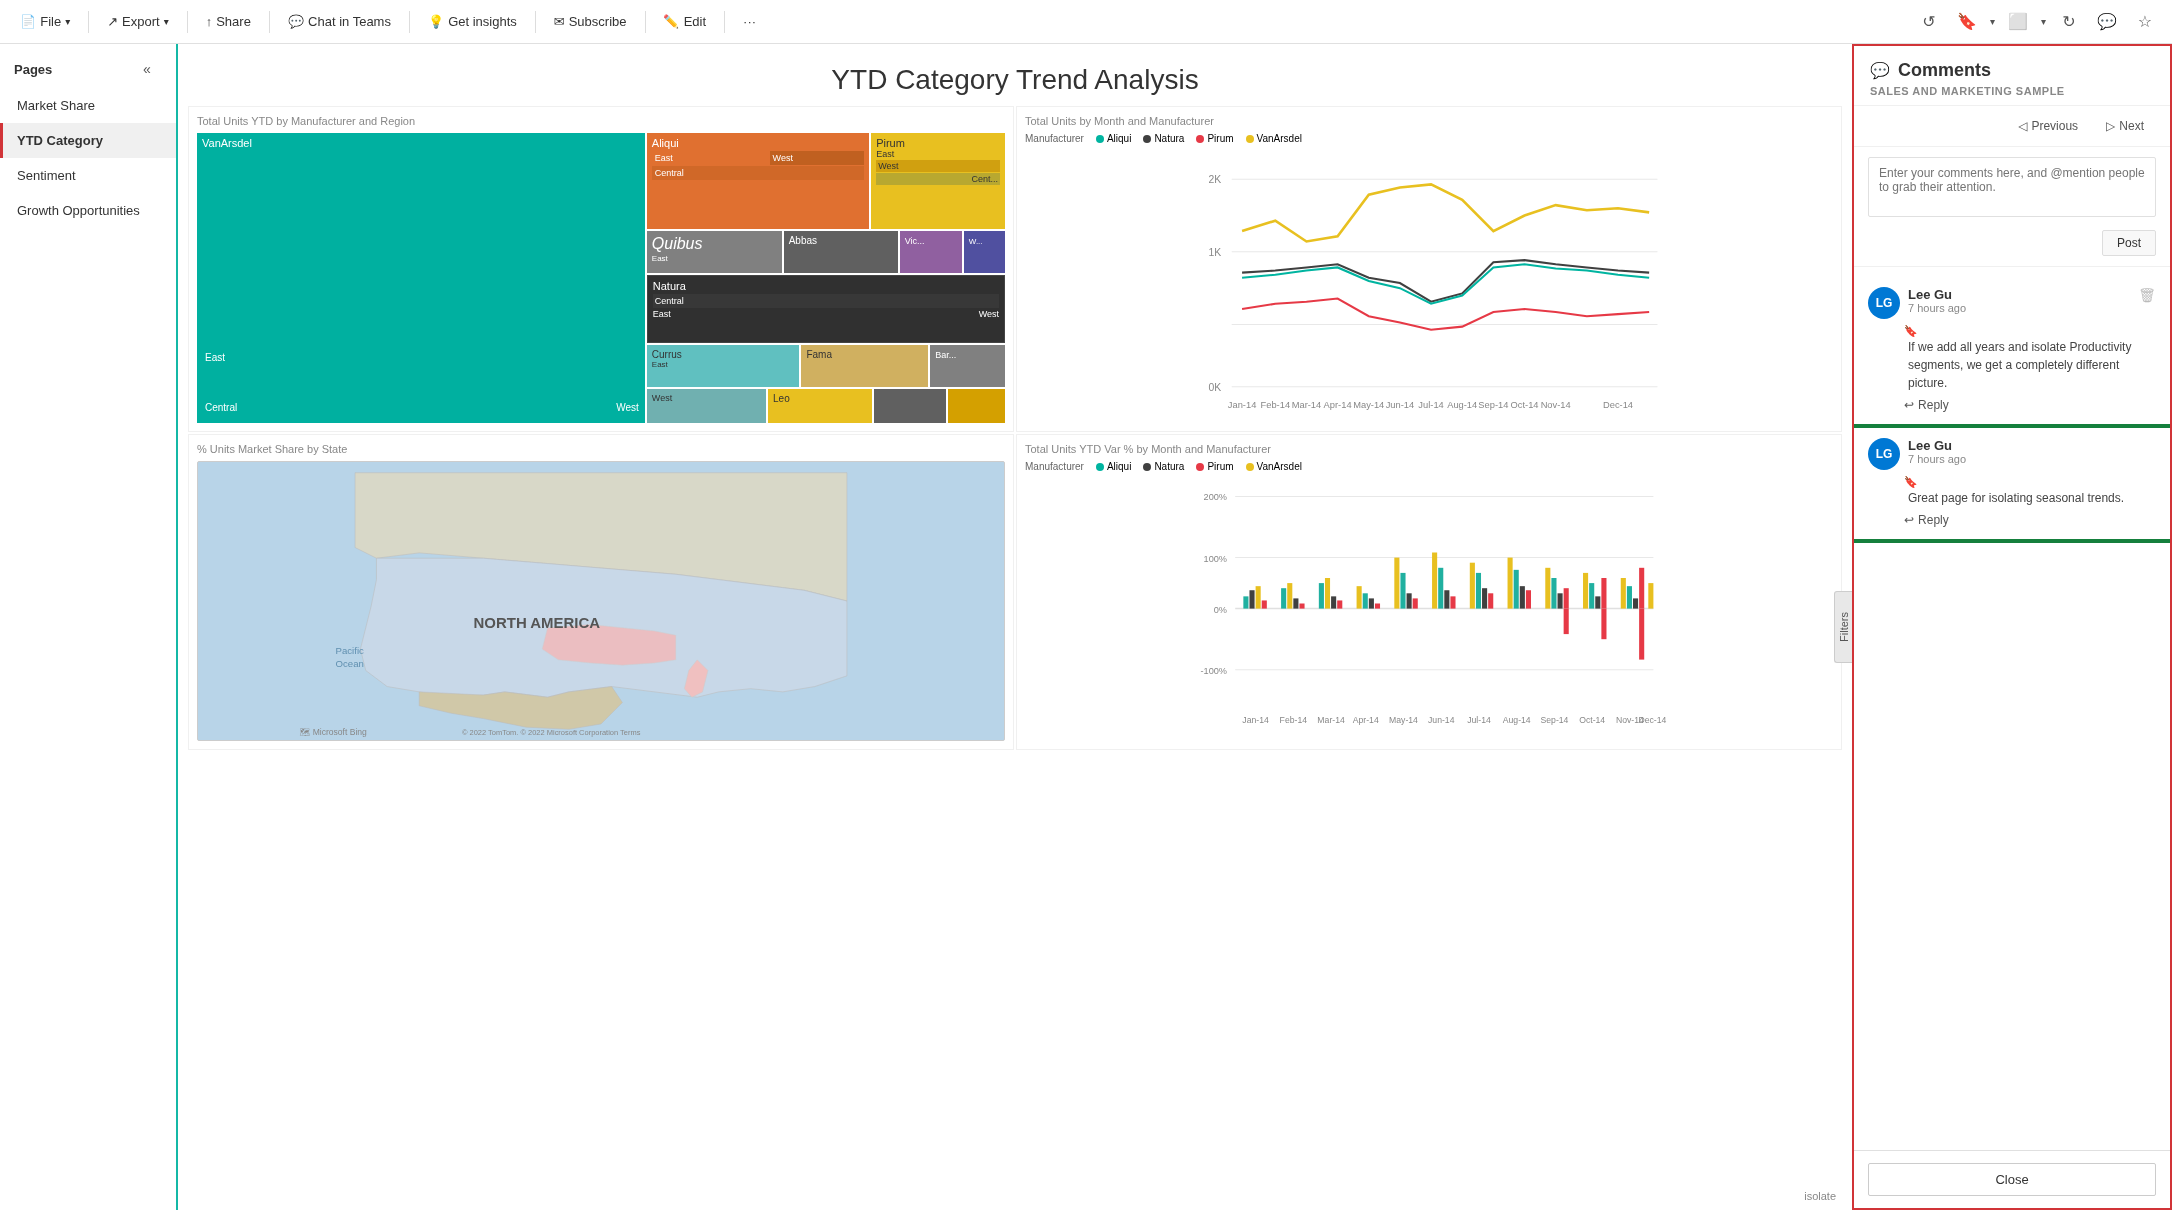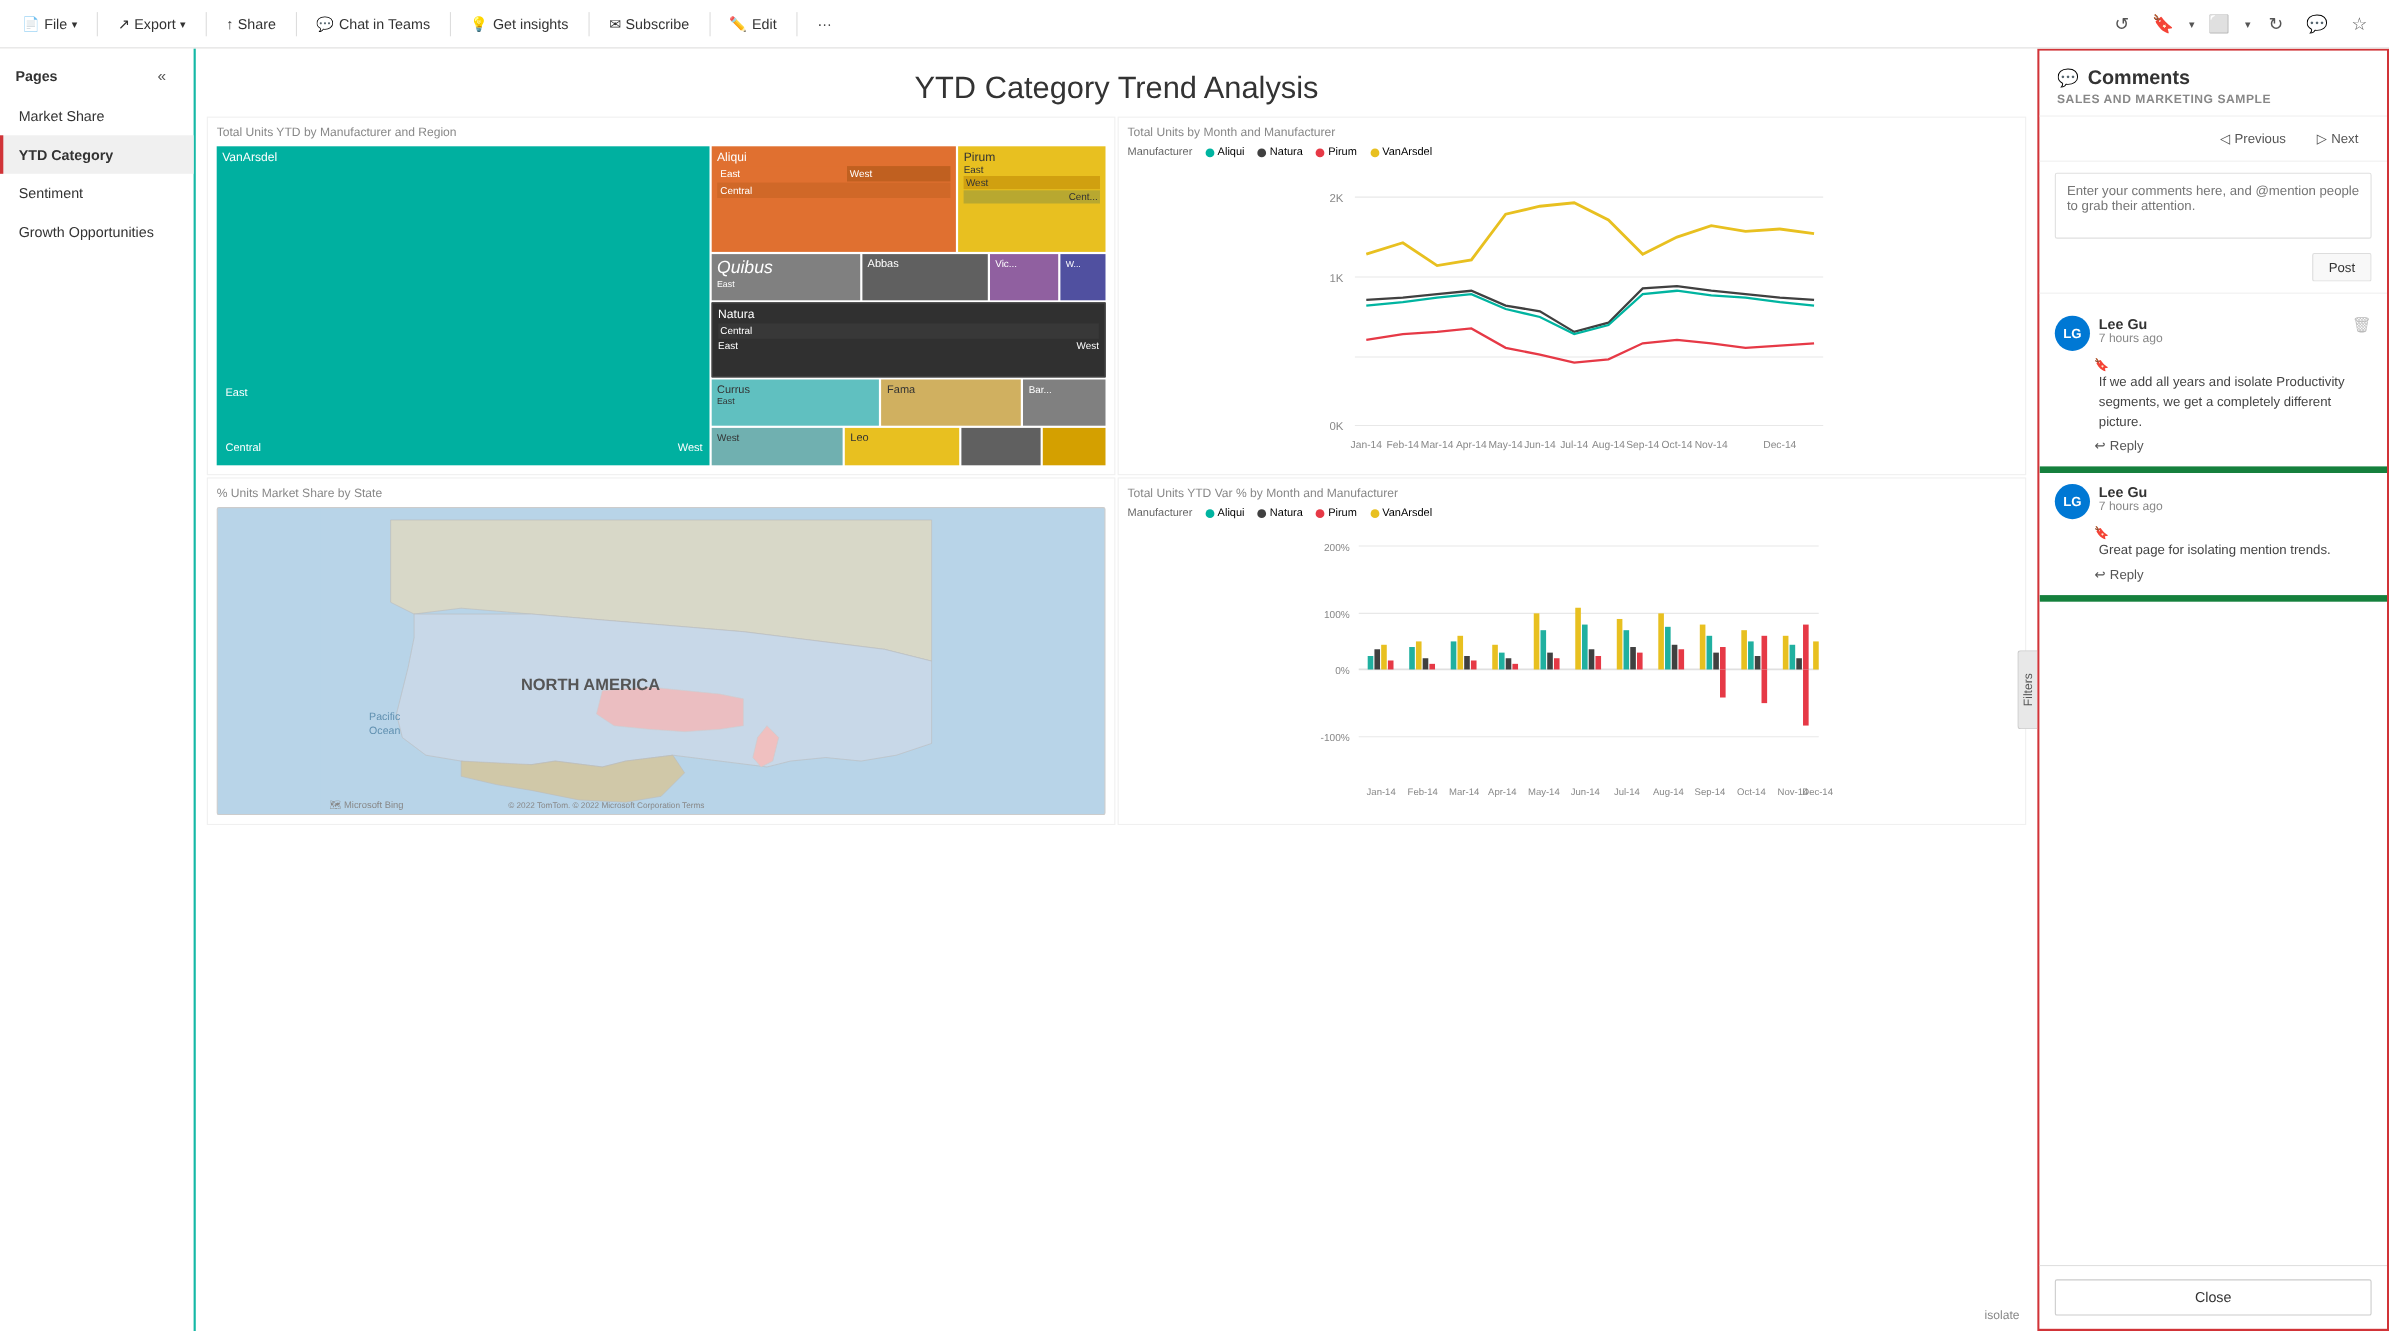"LG" .comment-item { border-bottom: 6px solid #15803d -> 4px solid #15803d }
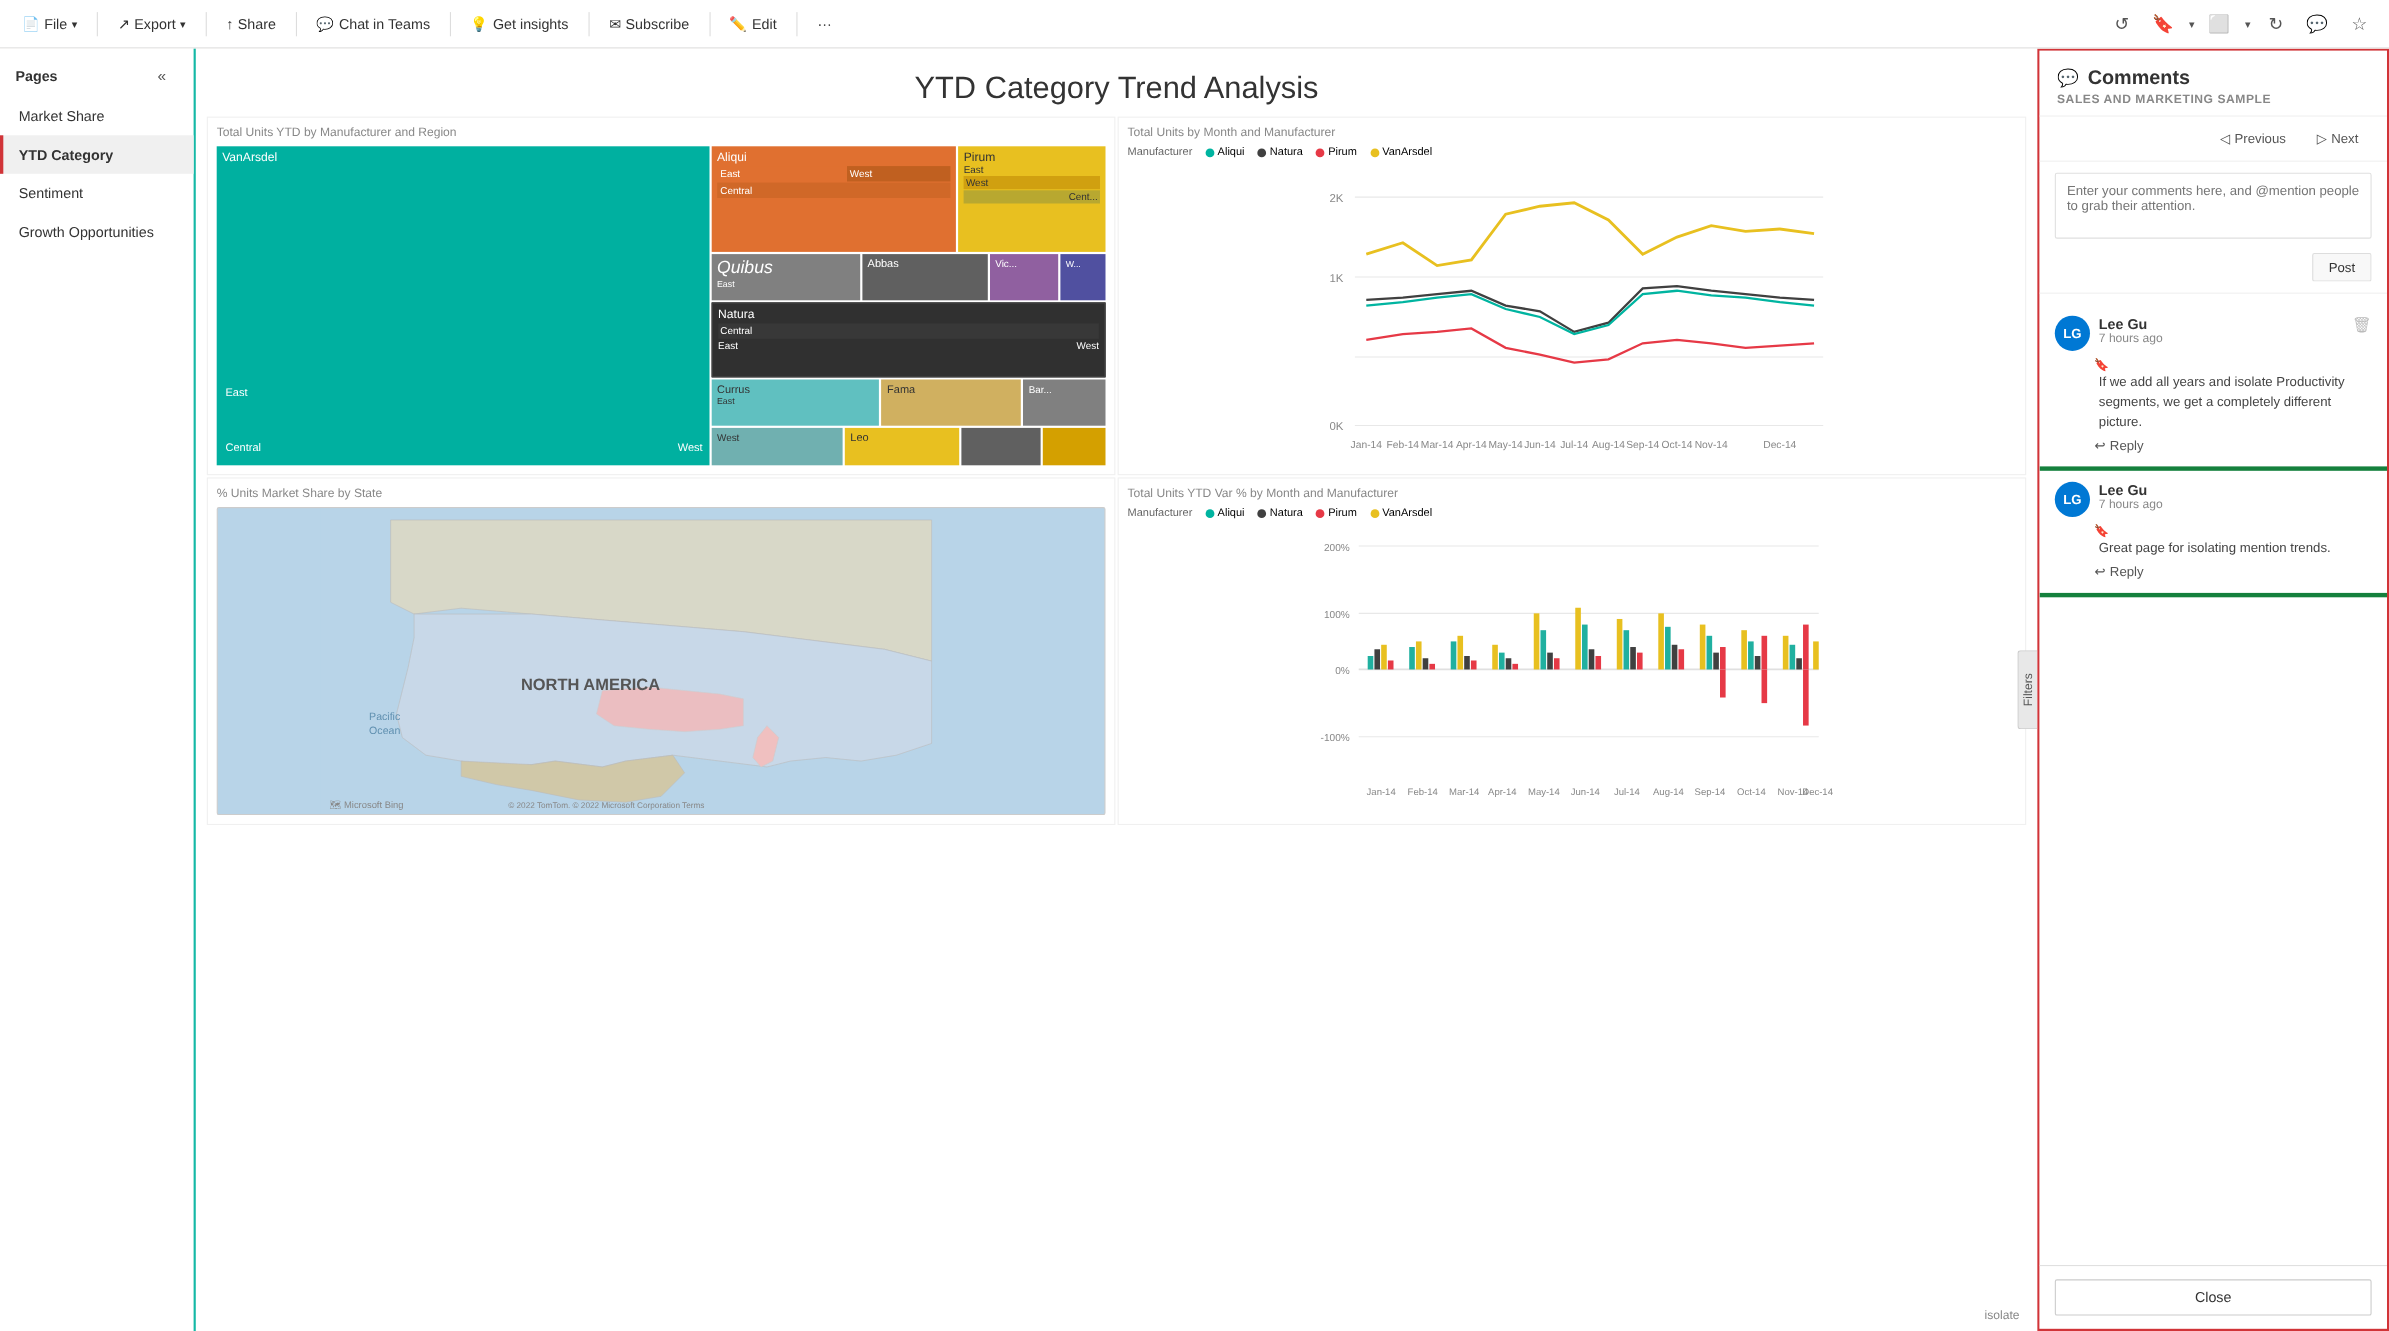"Great page for isolating mention" div.comment-text { text: mention -> seasonal }
